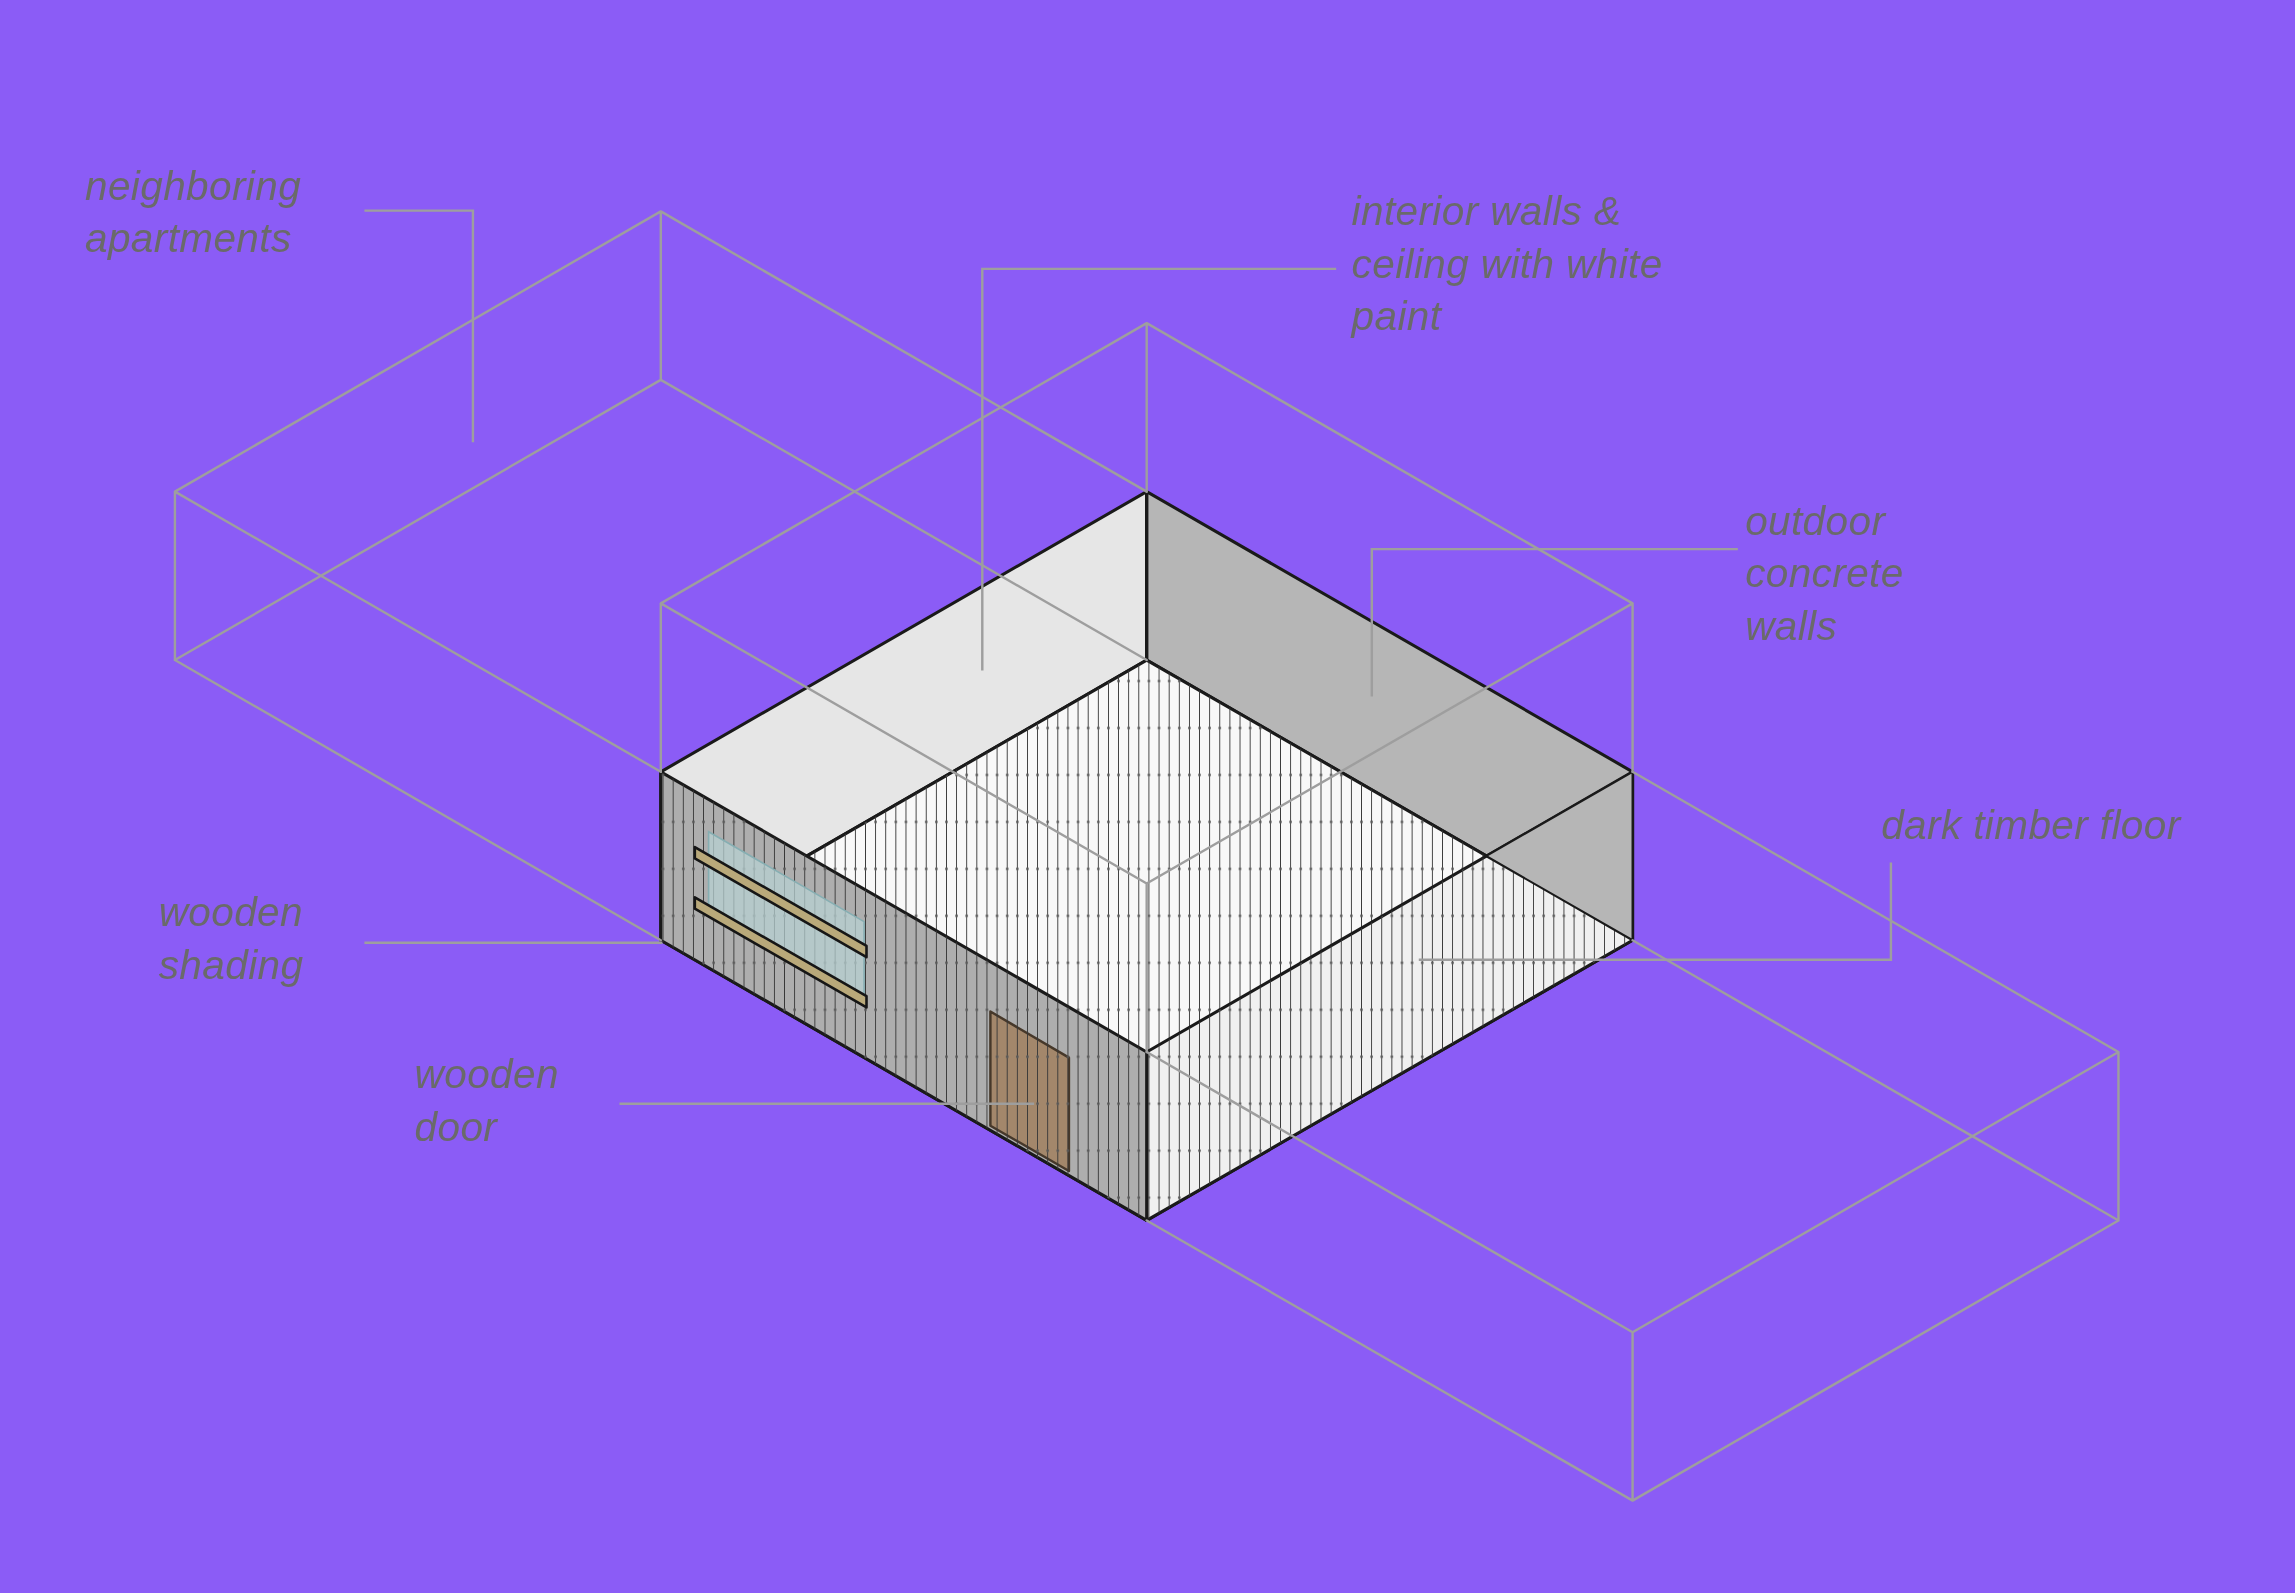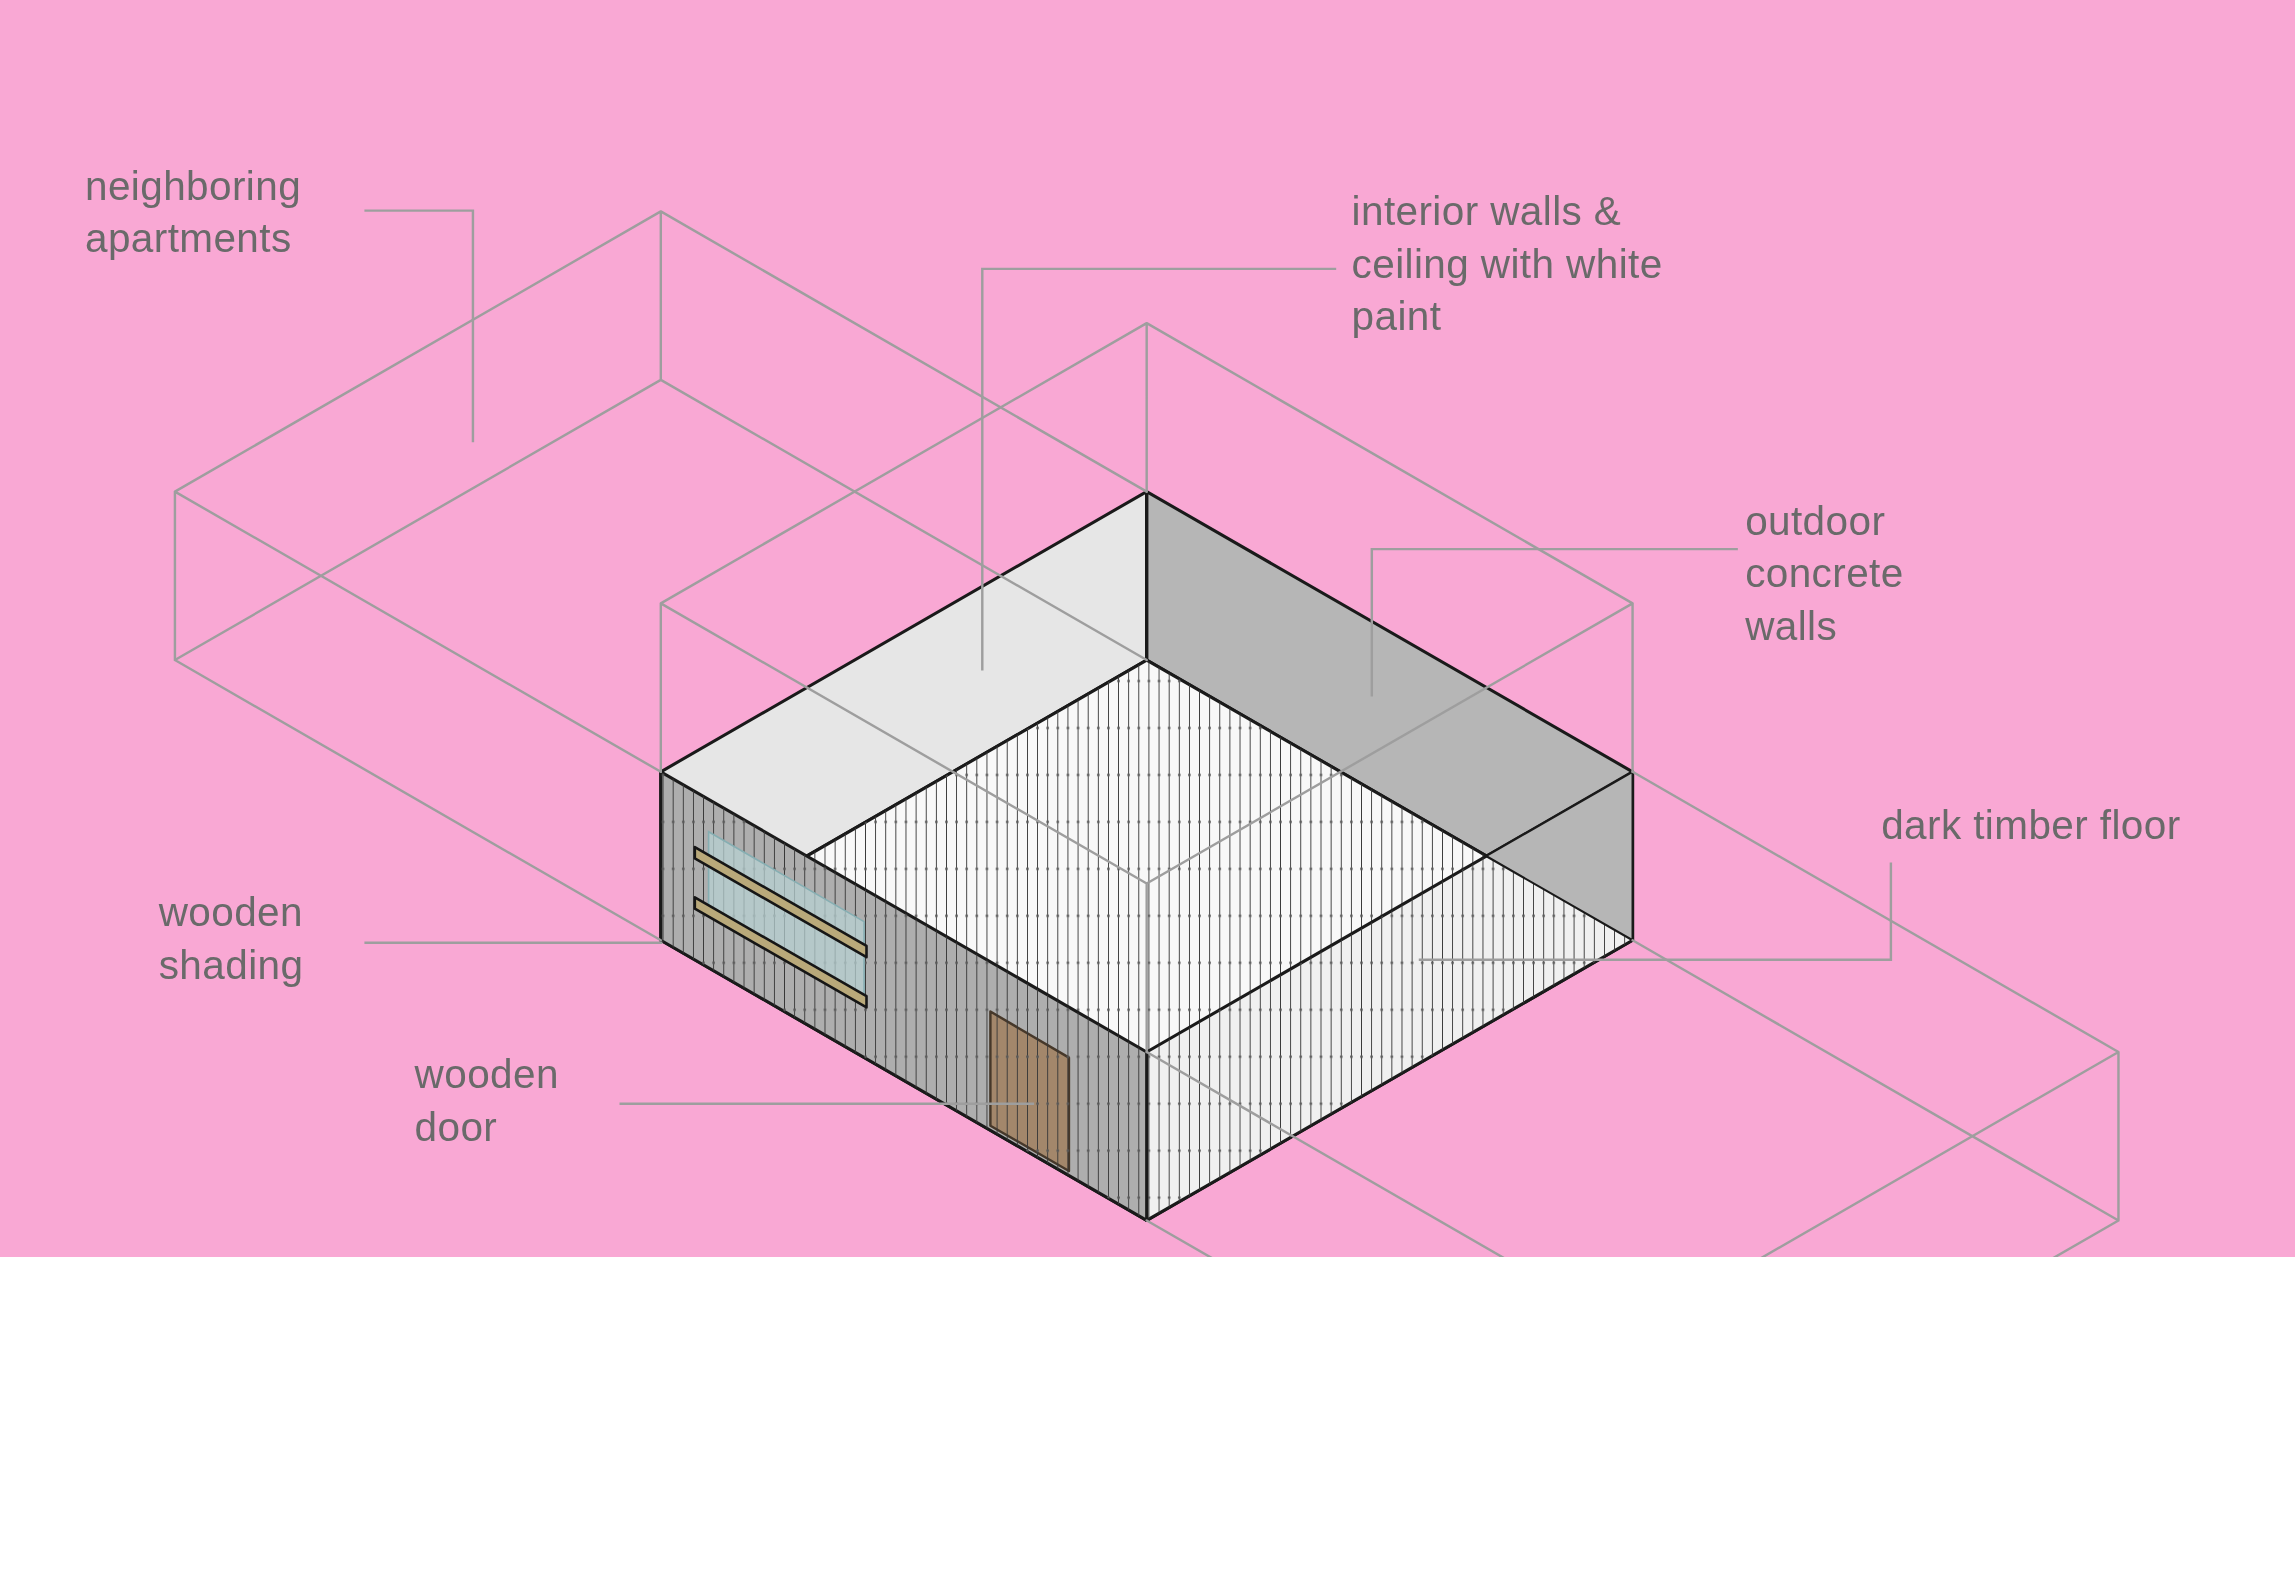"neighboring" .canvas { background: #f9a8d4 -> #8b5cf6; font-style: none -> italic; height: 1257px -> 1593px }
